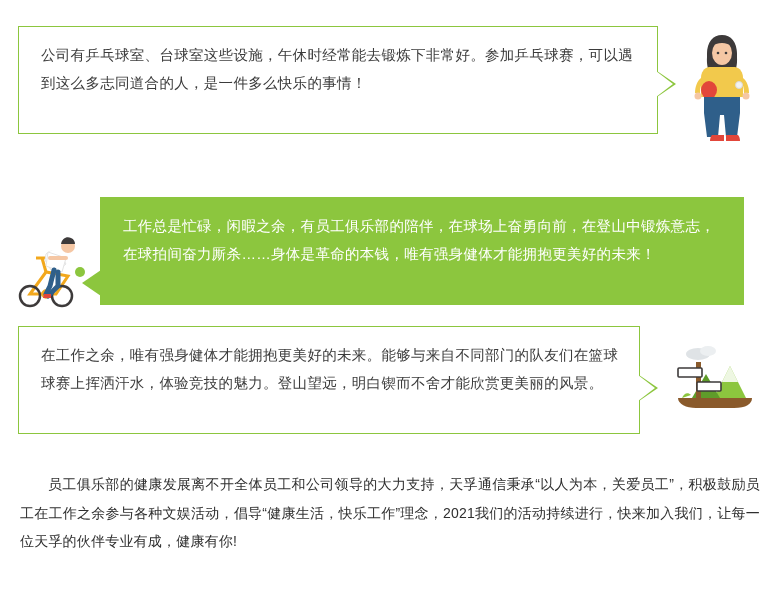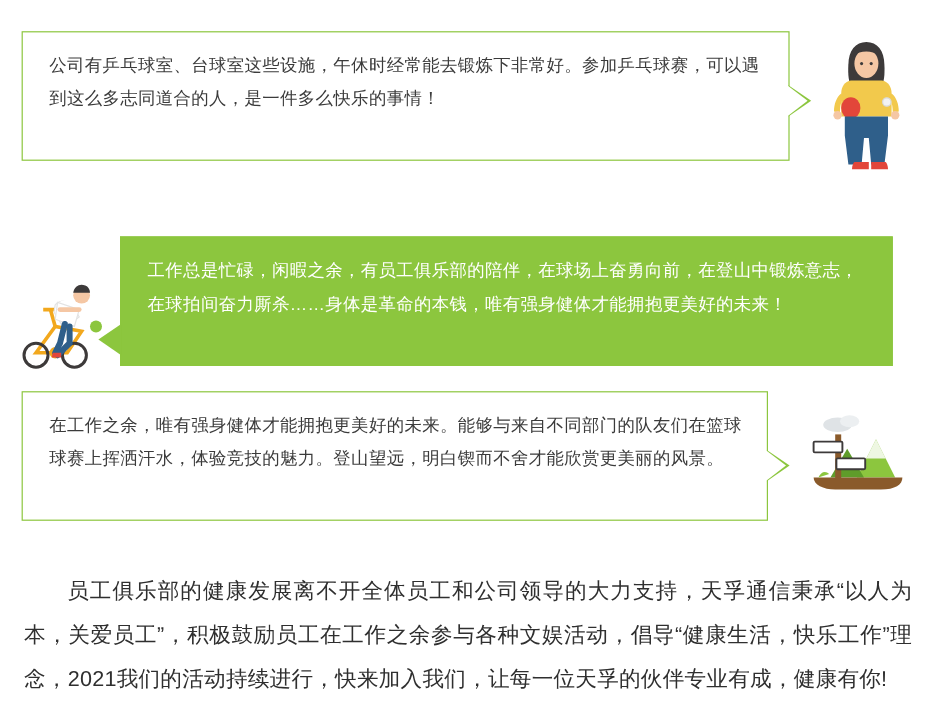"员工俱乐部的健康发展离不开全体员工和公司领导的大力支持，天孚通信秉承“以人为本，" #footer-paragraph { font-size: 18px -> 14px }
